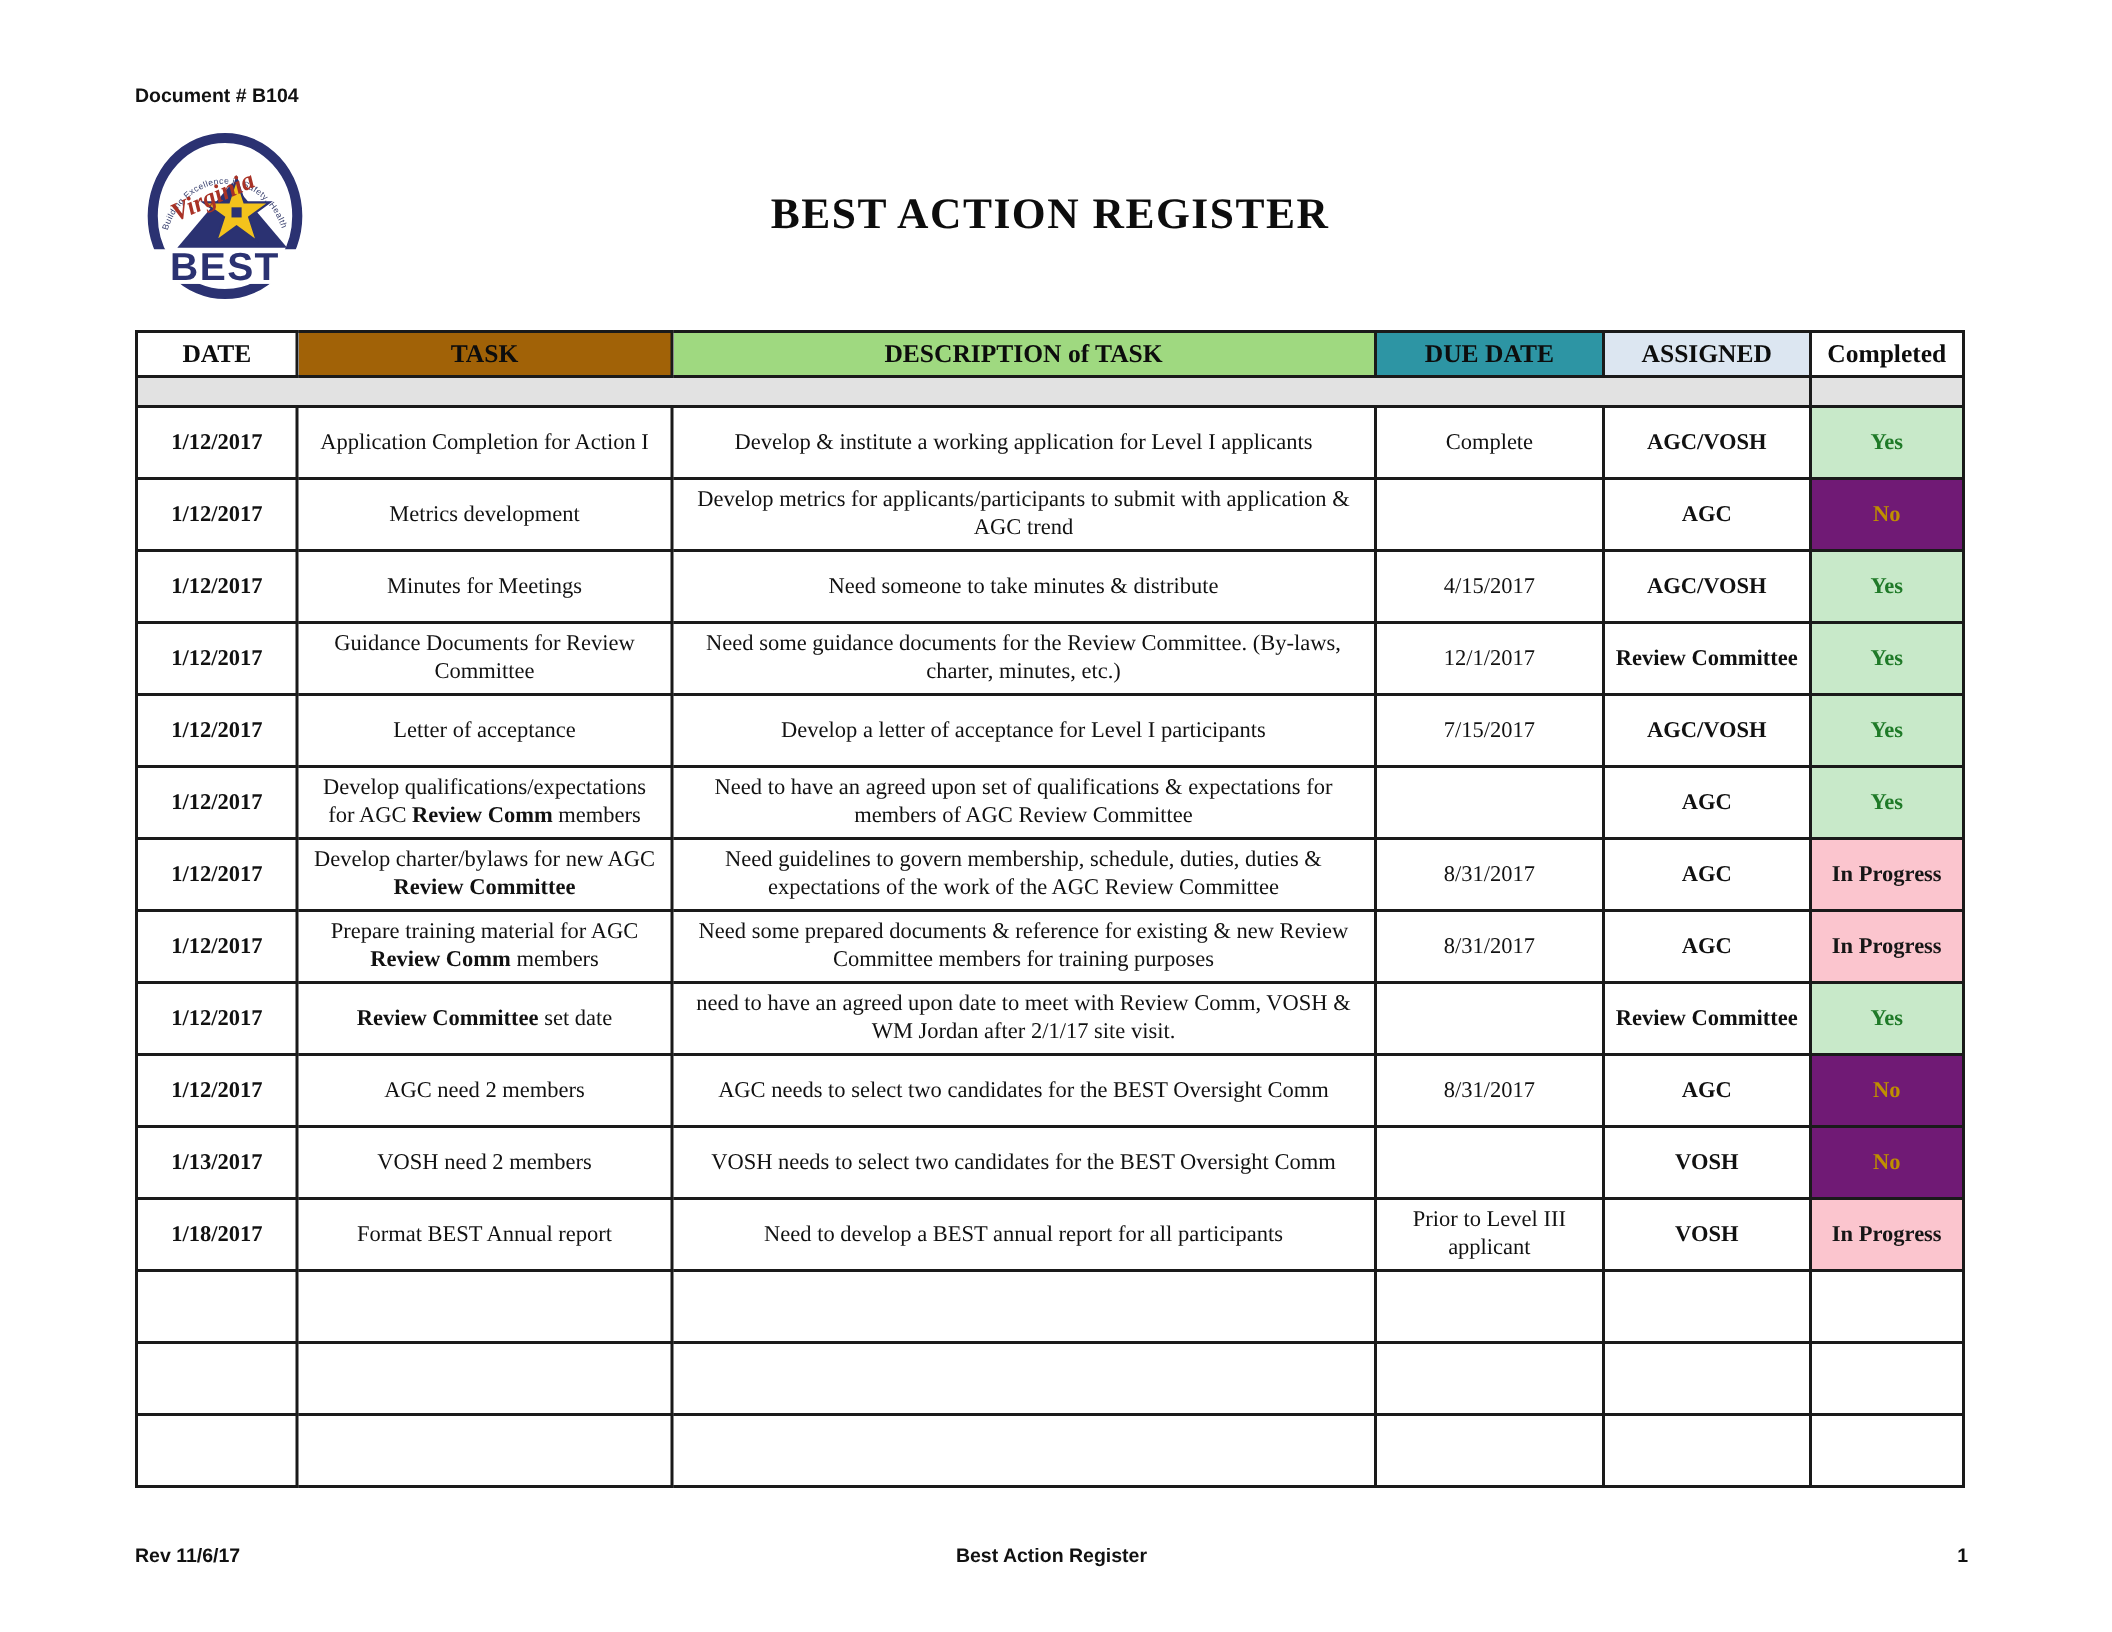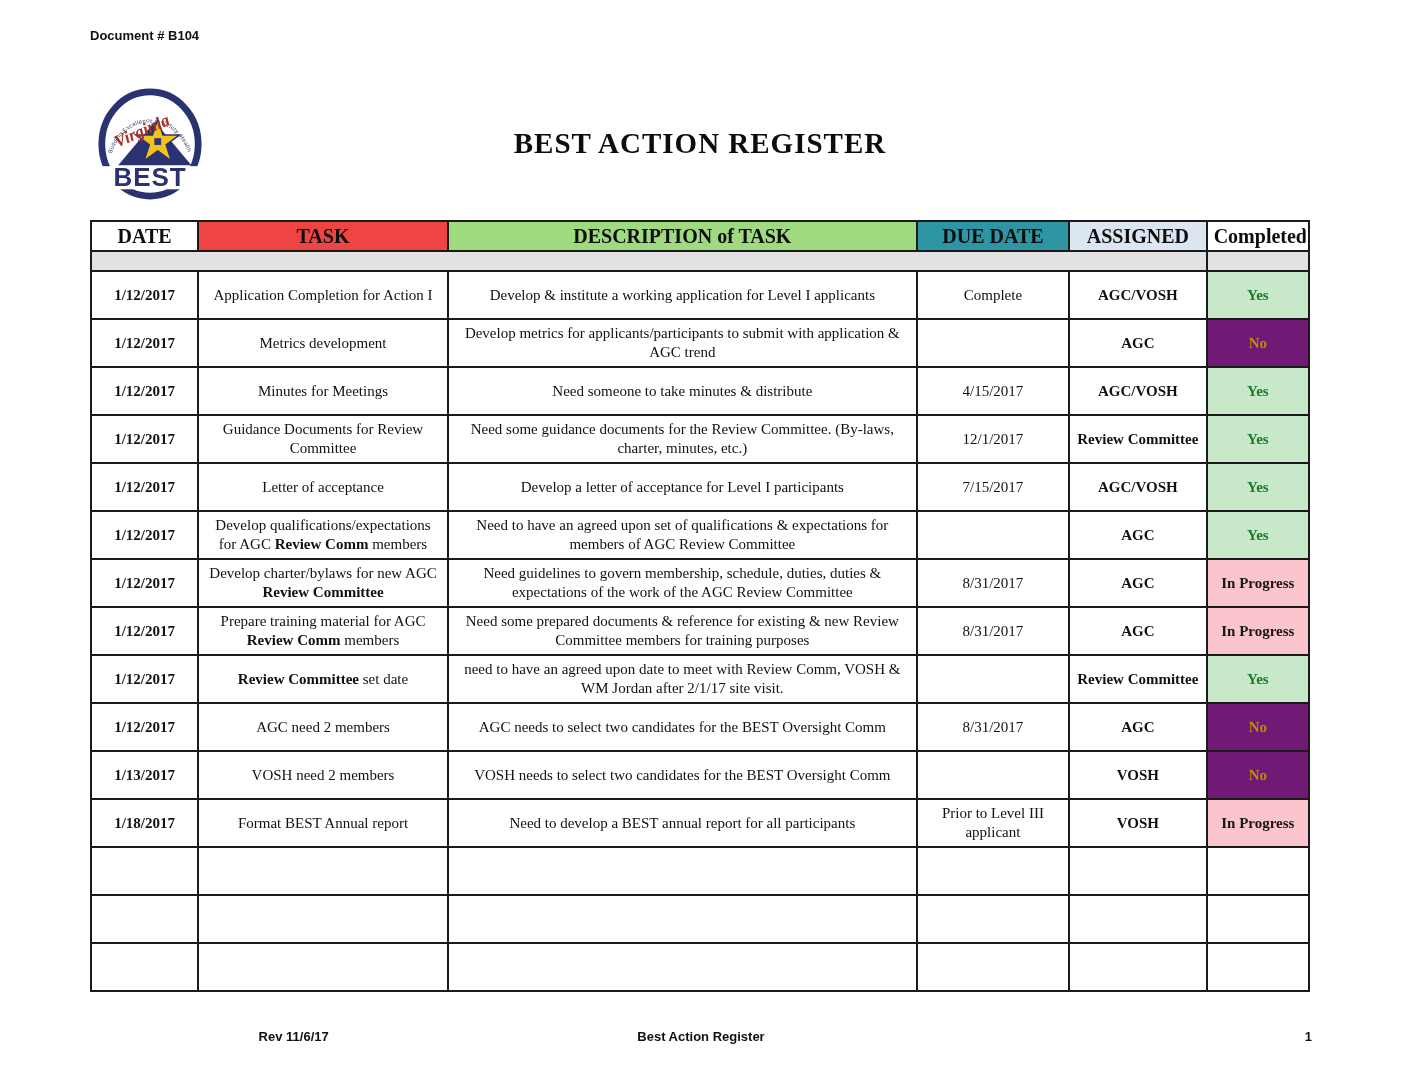"Document # B104" .doc-number { top: 28px -> 56px }
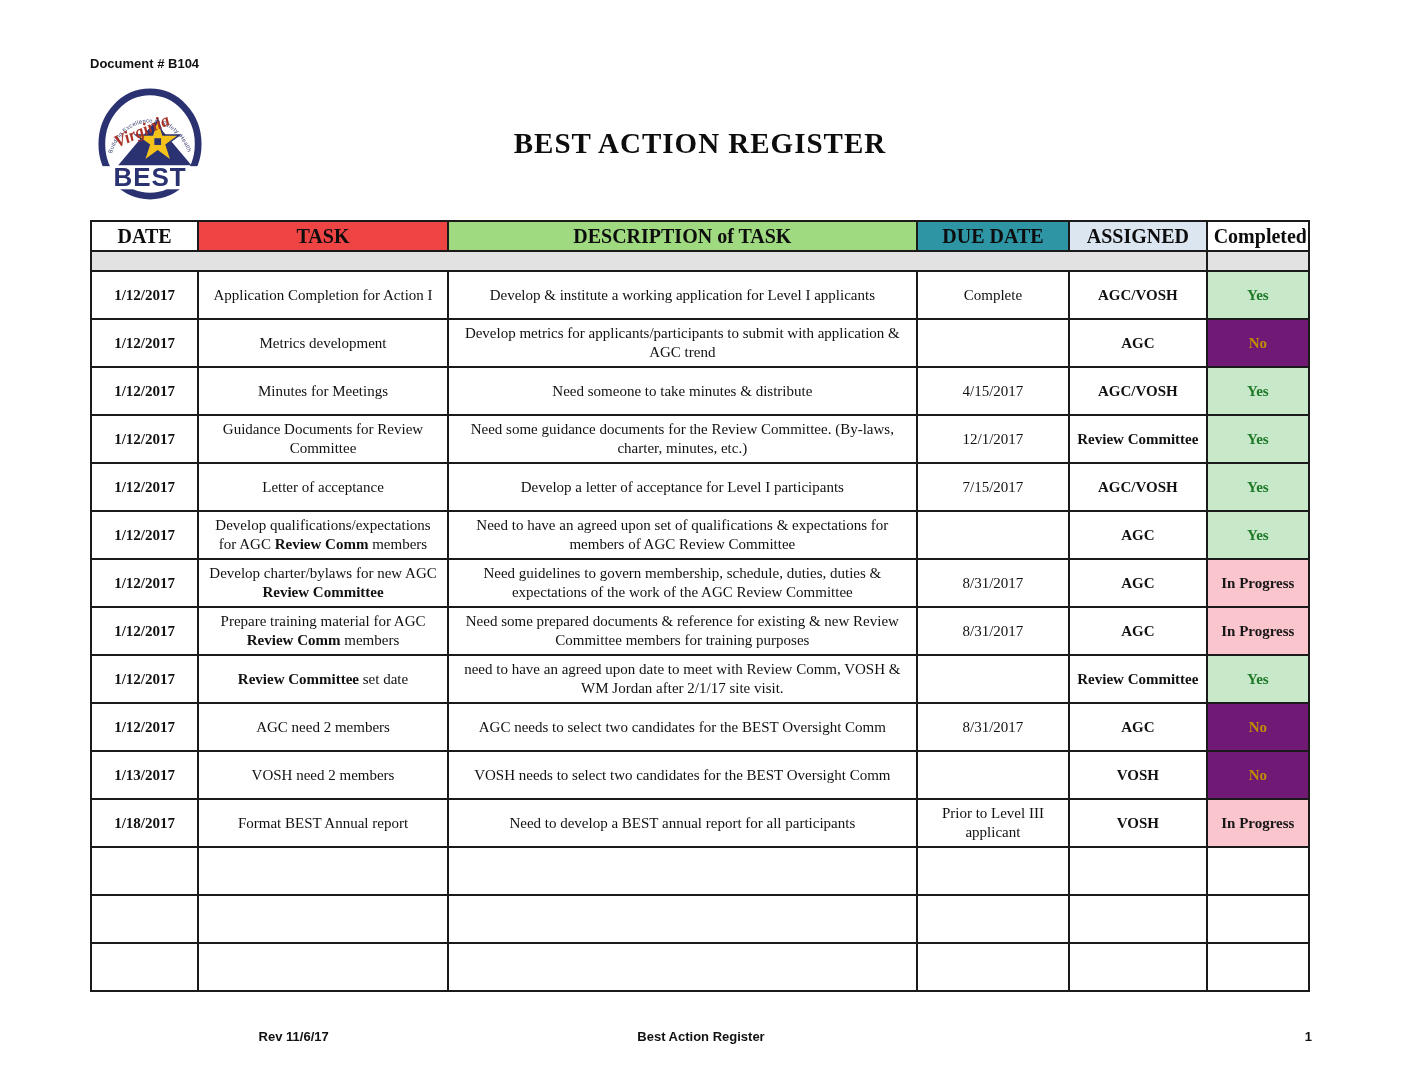"DATE" .register th { font-size: 20px -> 17px }
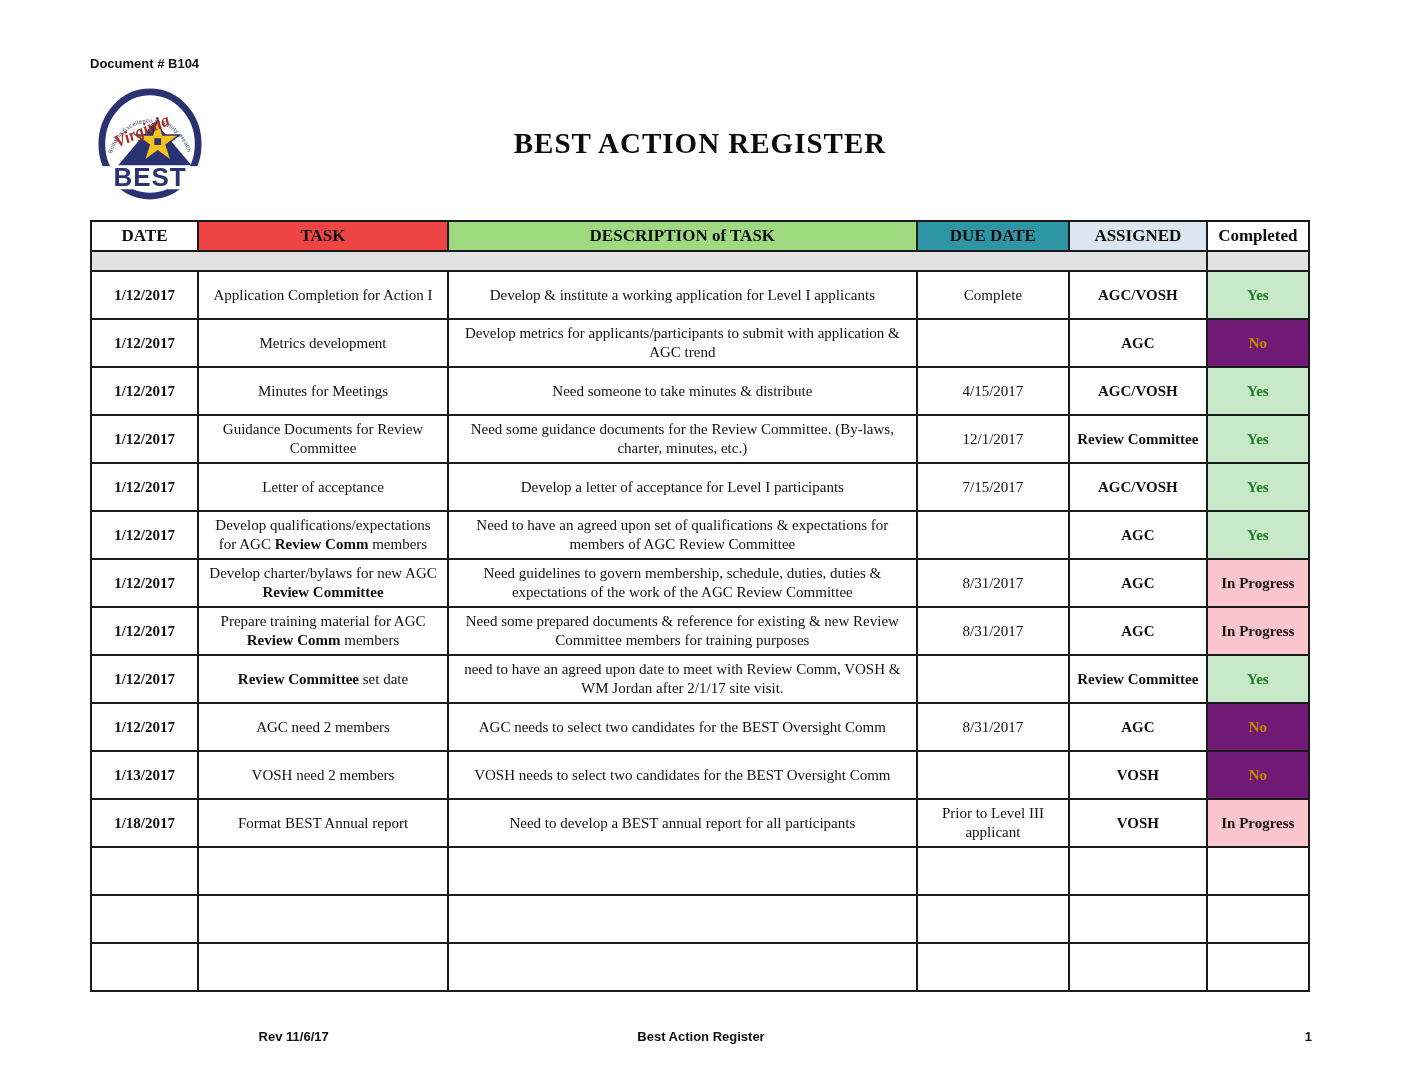"TASK" .h-task { background: #ef4444 -> #a16207 }
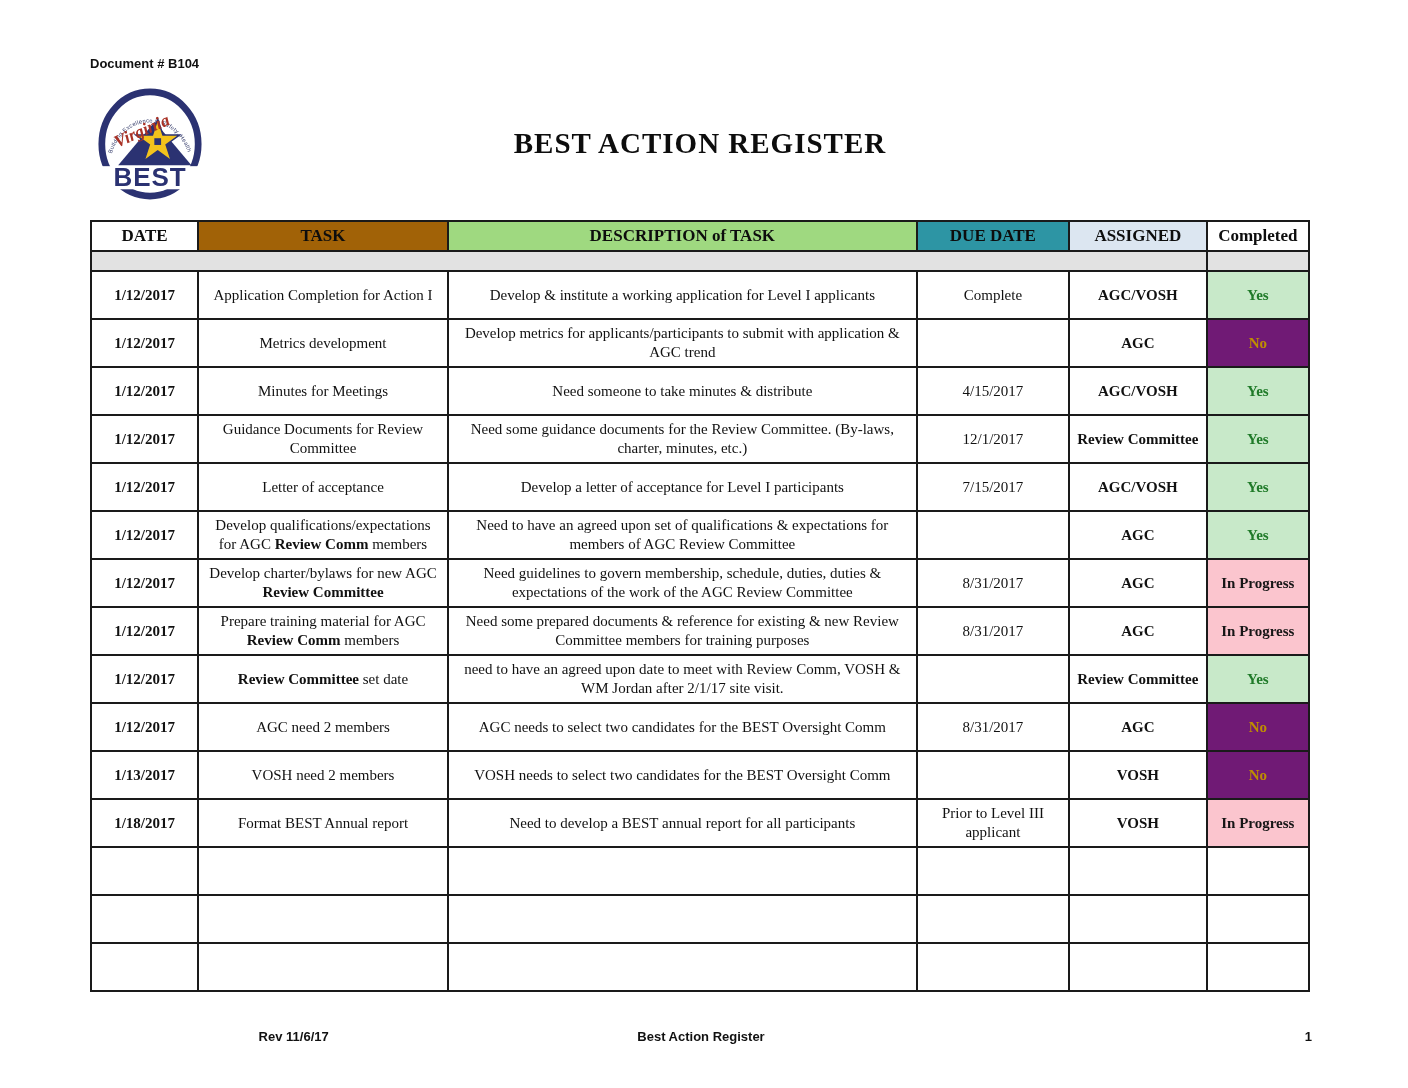"Rev 11/6/17" .footer .f-left { text-align: center -> left }
